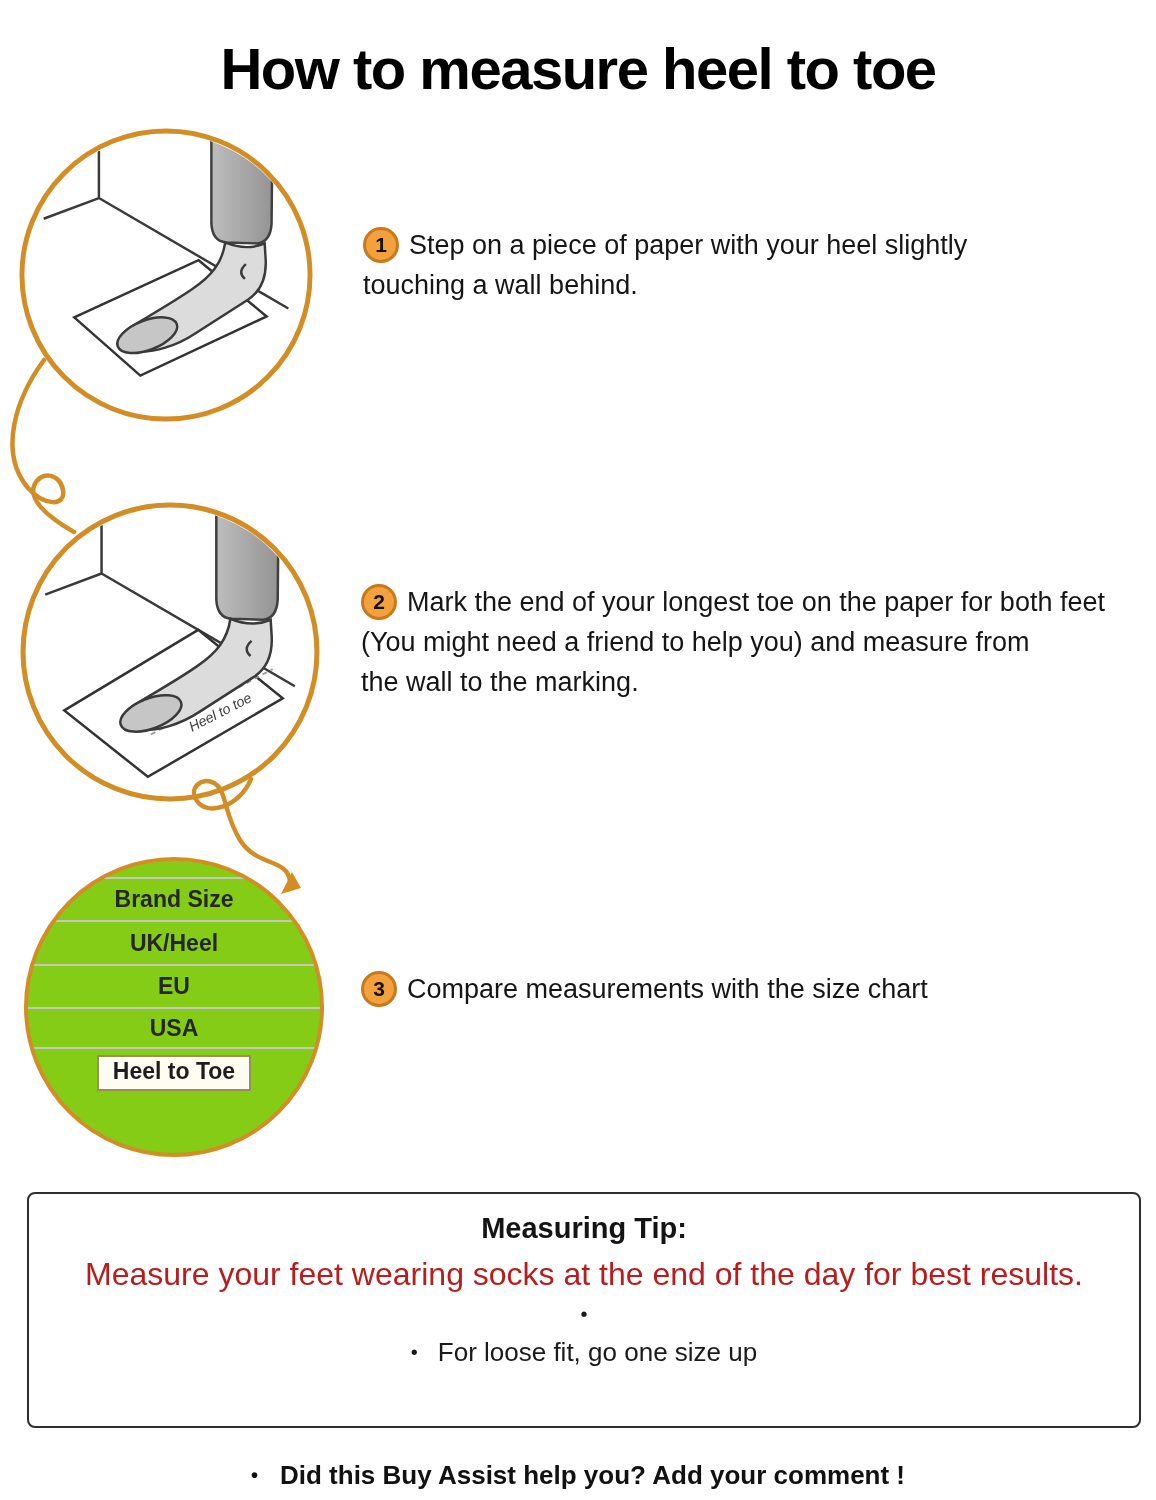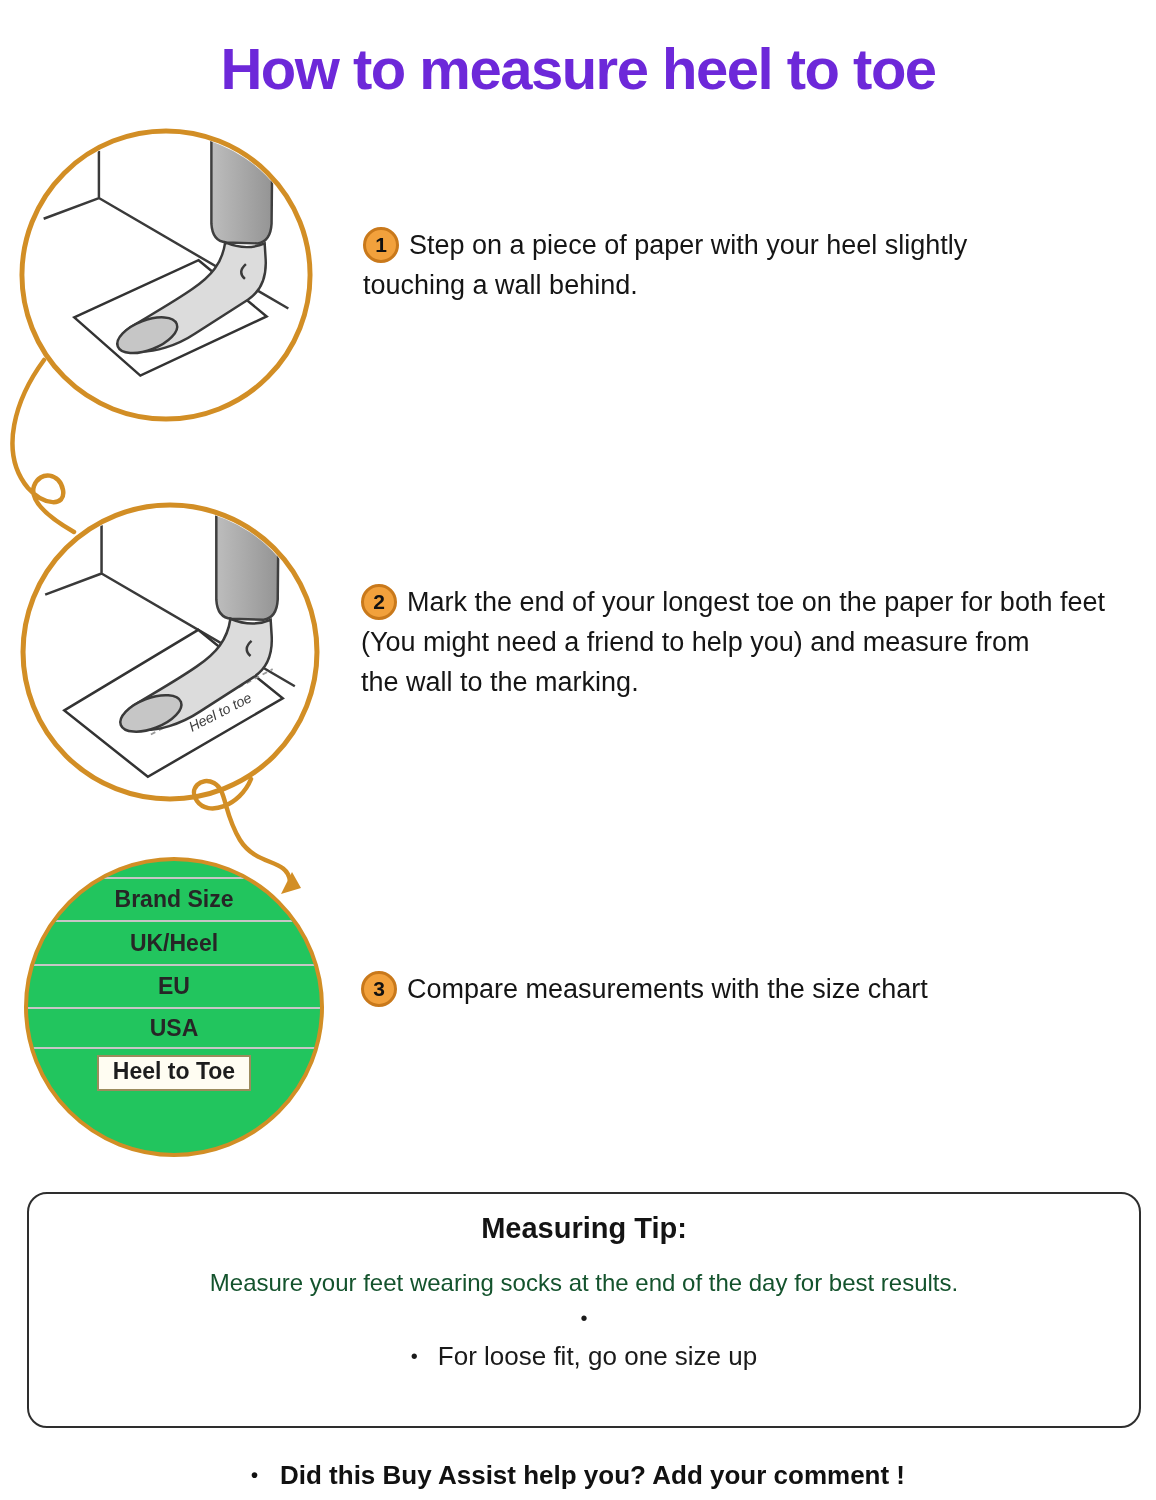"How to measure heel to" .title { color: #6d28d9 -> #000000 }
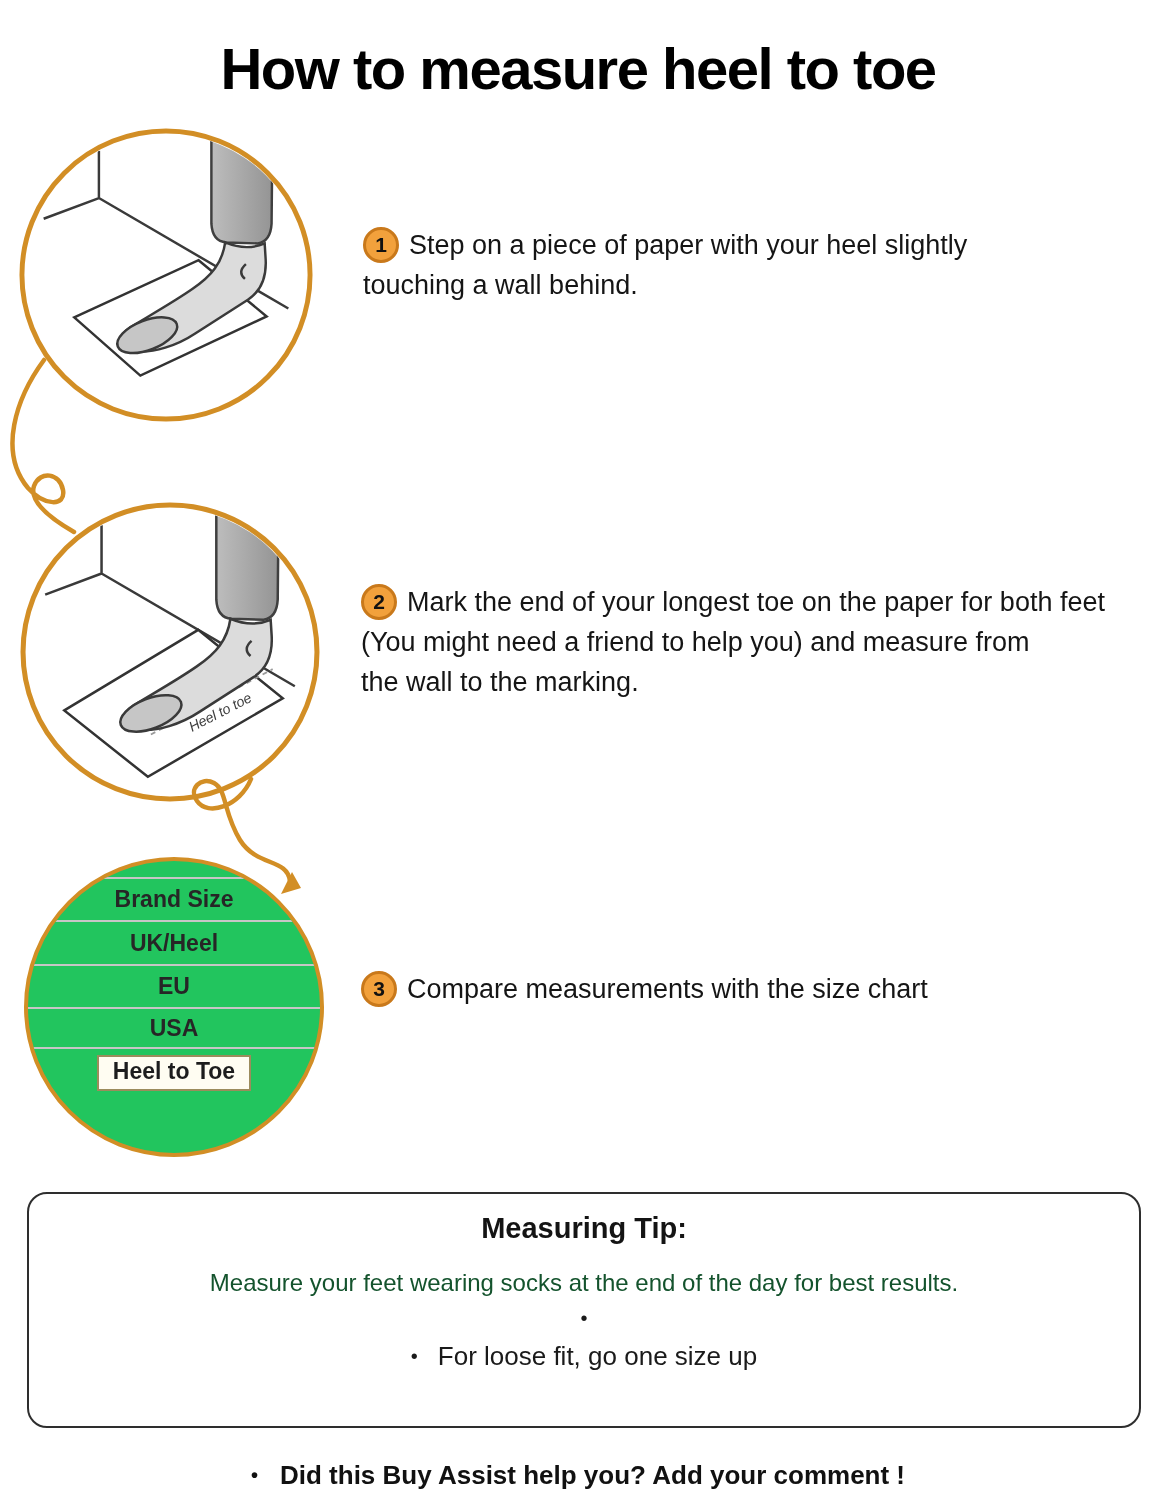"Brand Size" .size-circle { background: #22c55e -> #84cc16 }
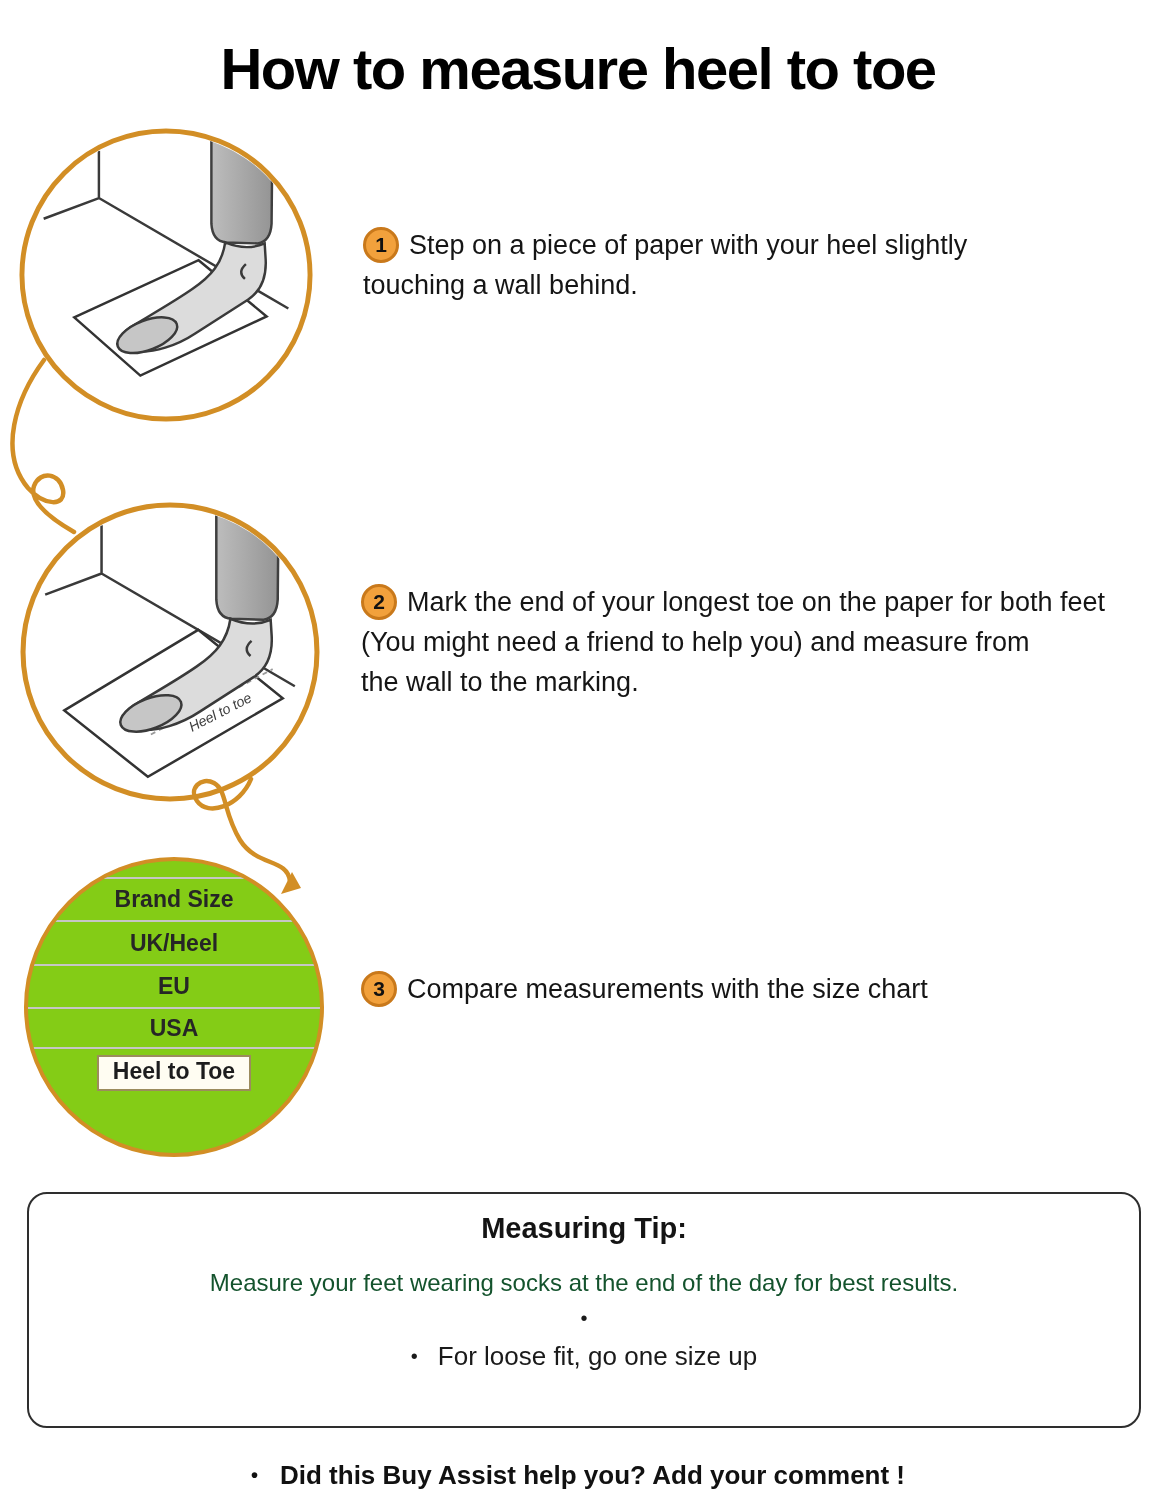"Measuring Tip:" .tip-box { border-radius: 20px -> 8px }
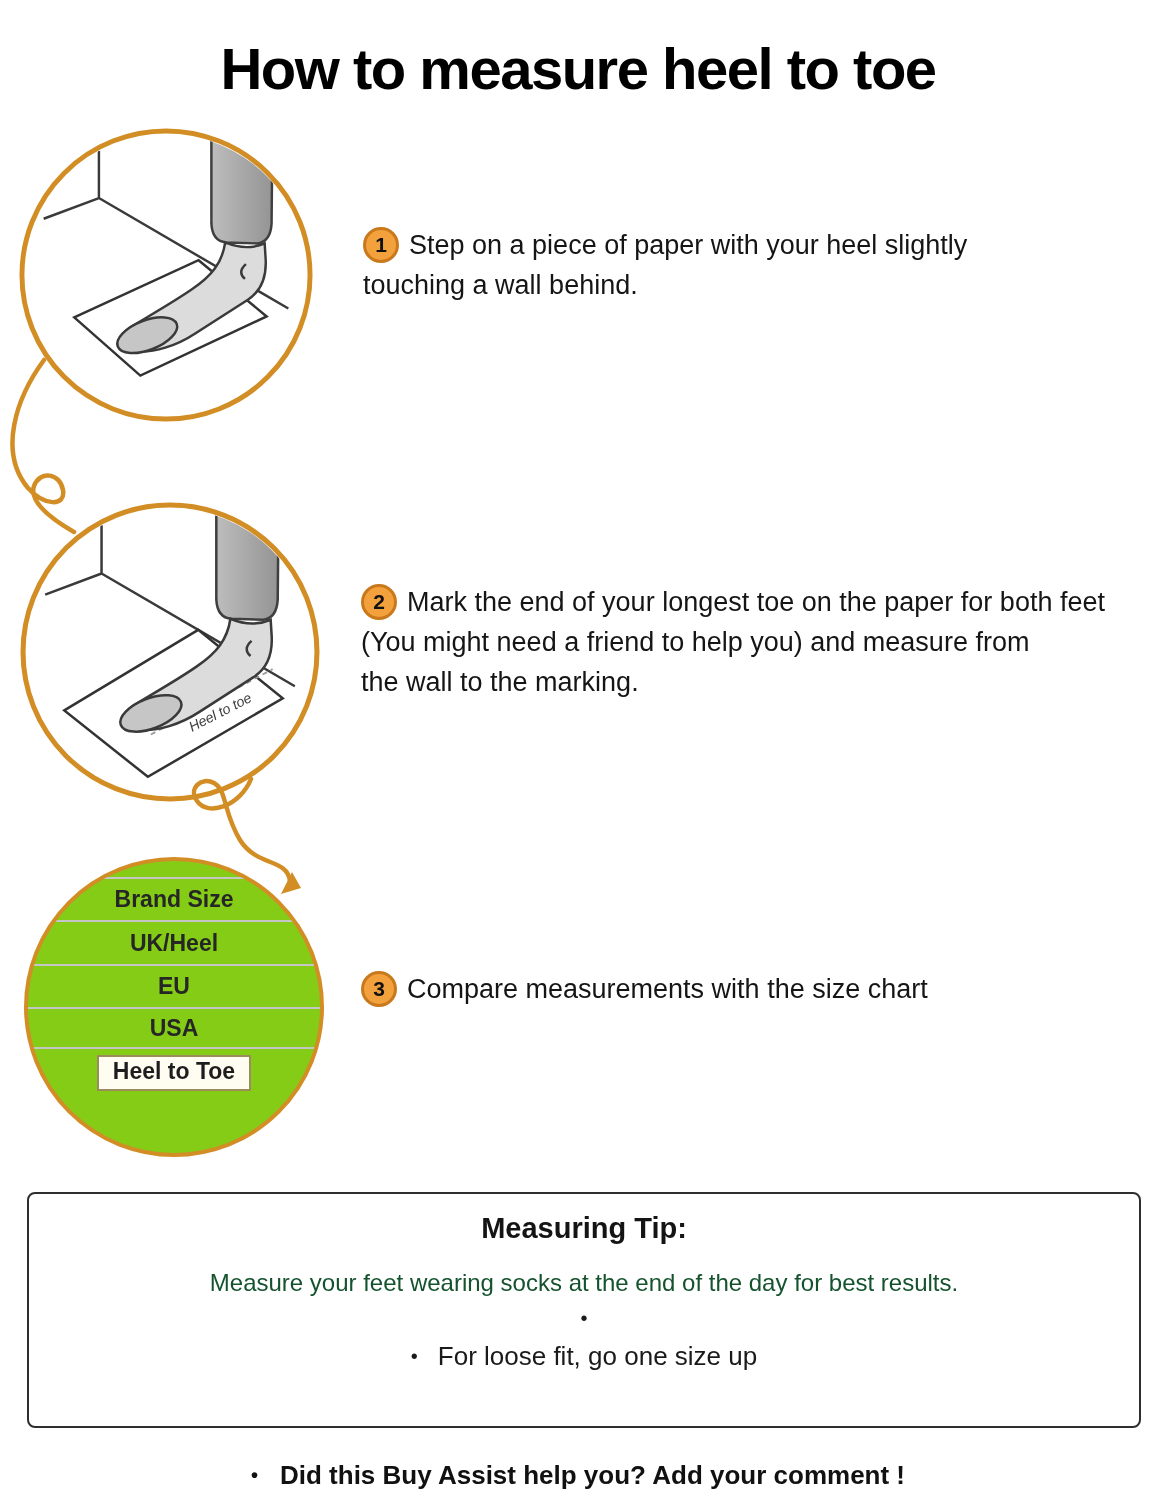"Measure your feet wearing socks" .tip-line1 { color: #14532d -> #b91c1c; font-size: 24px -> 32px; margin-top: 24px -> 11px }
